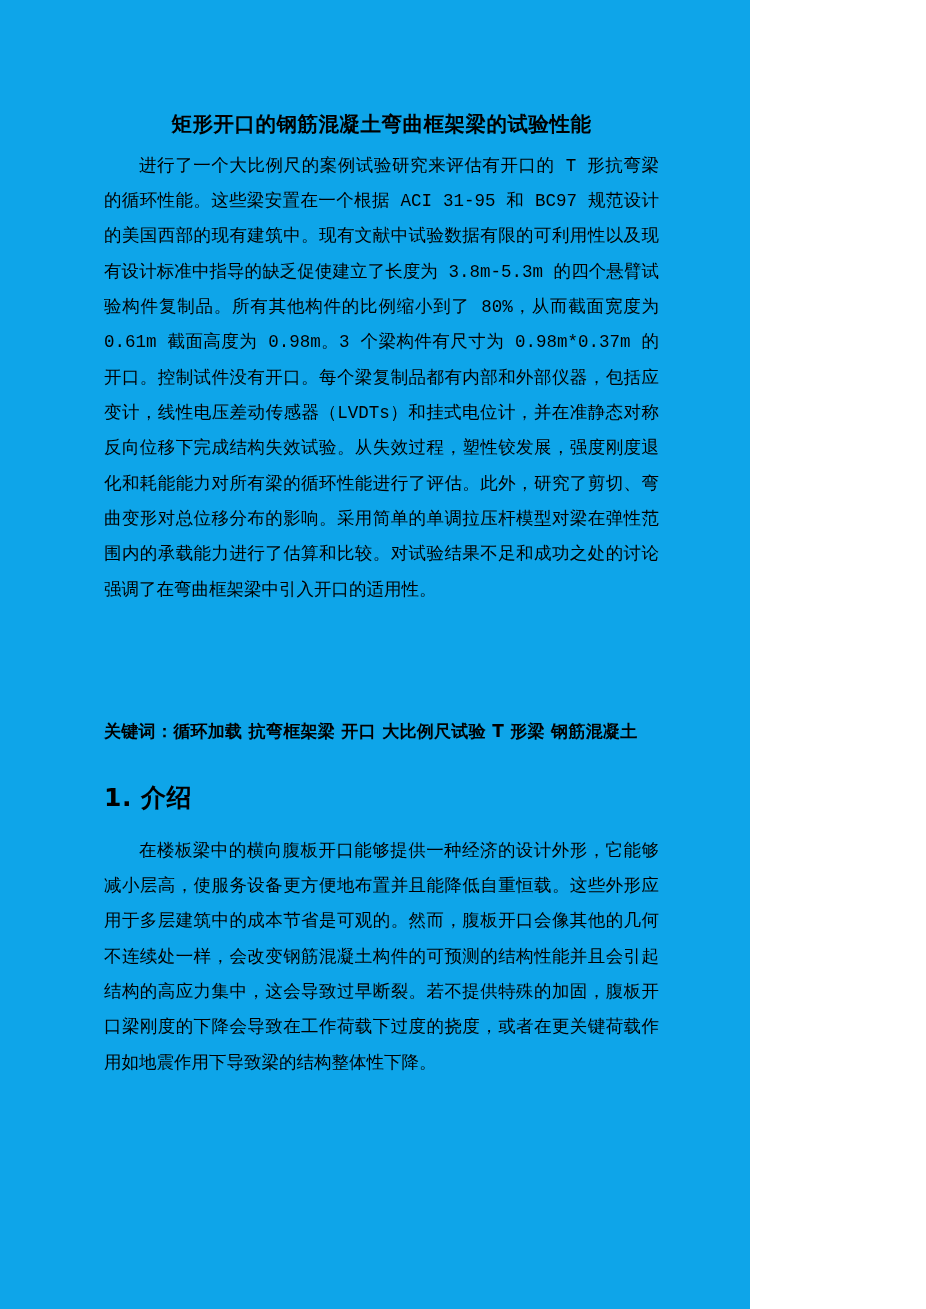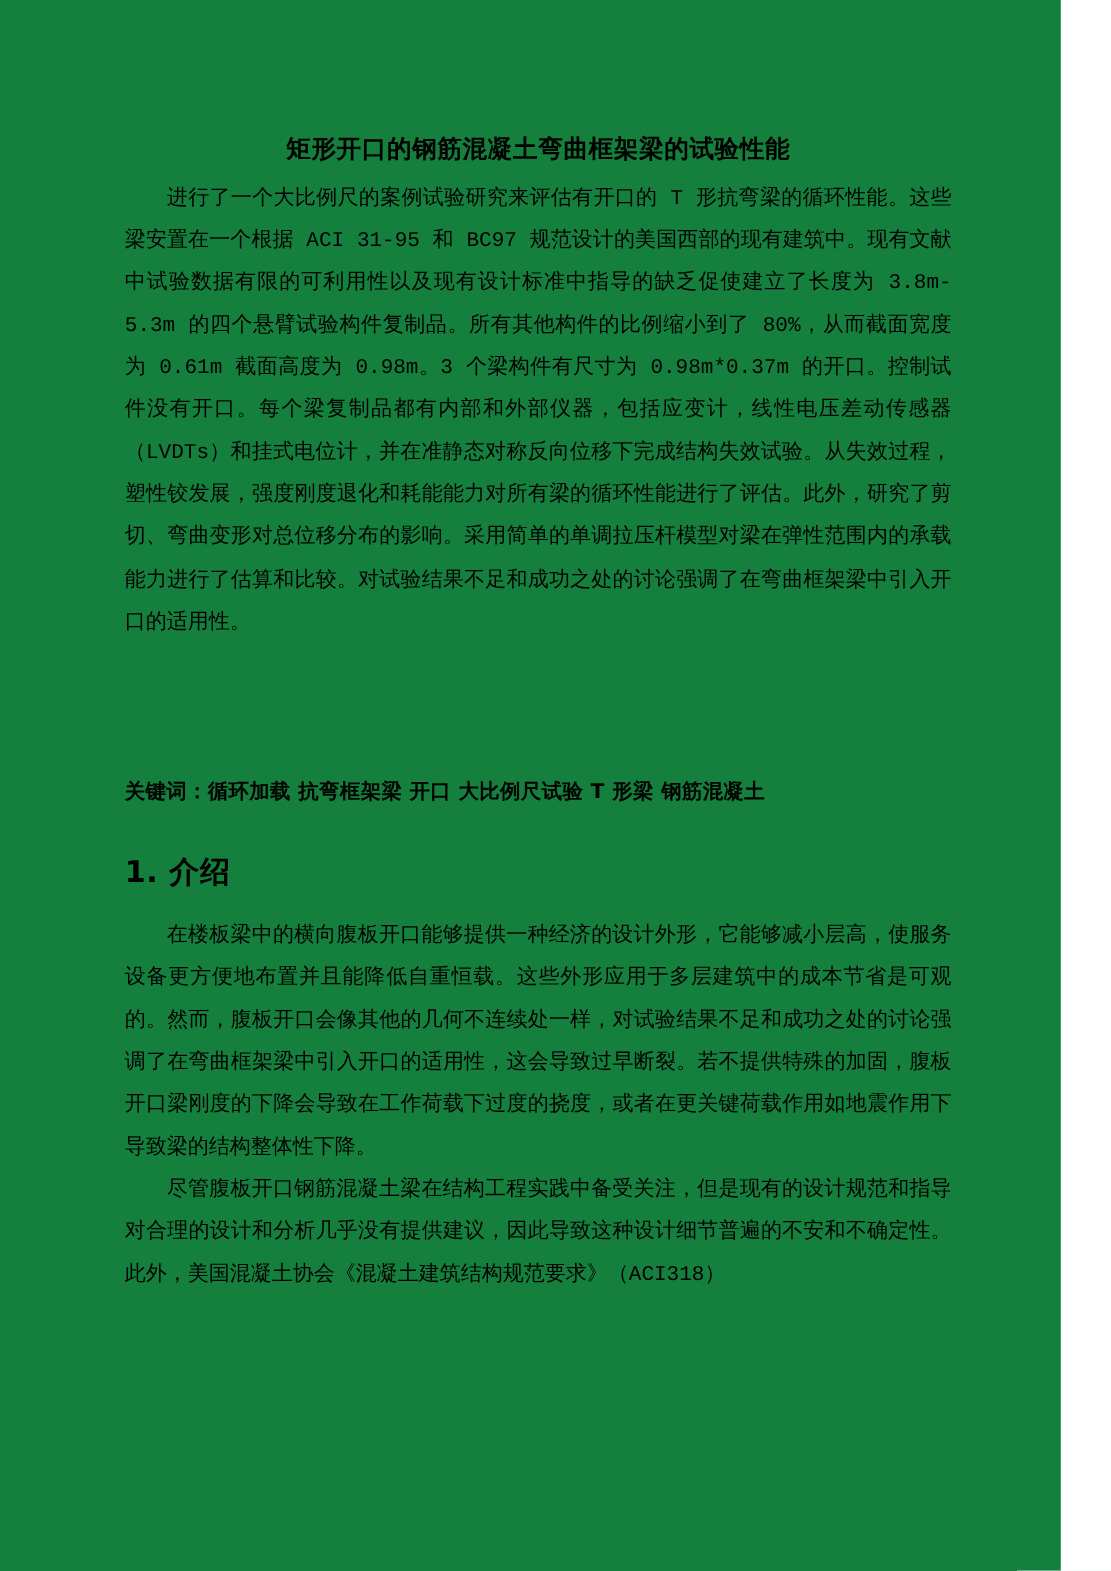"矩形开口的钢筋混凝土弯曲框架梁的试验性能" .page { background: #15803d -> #0ea5e9; width: 884px -> 750px }
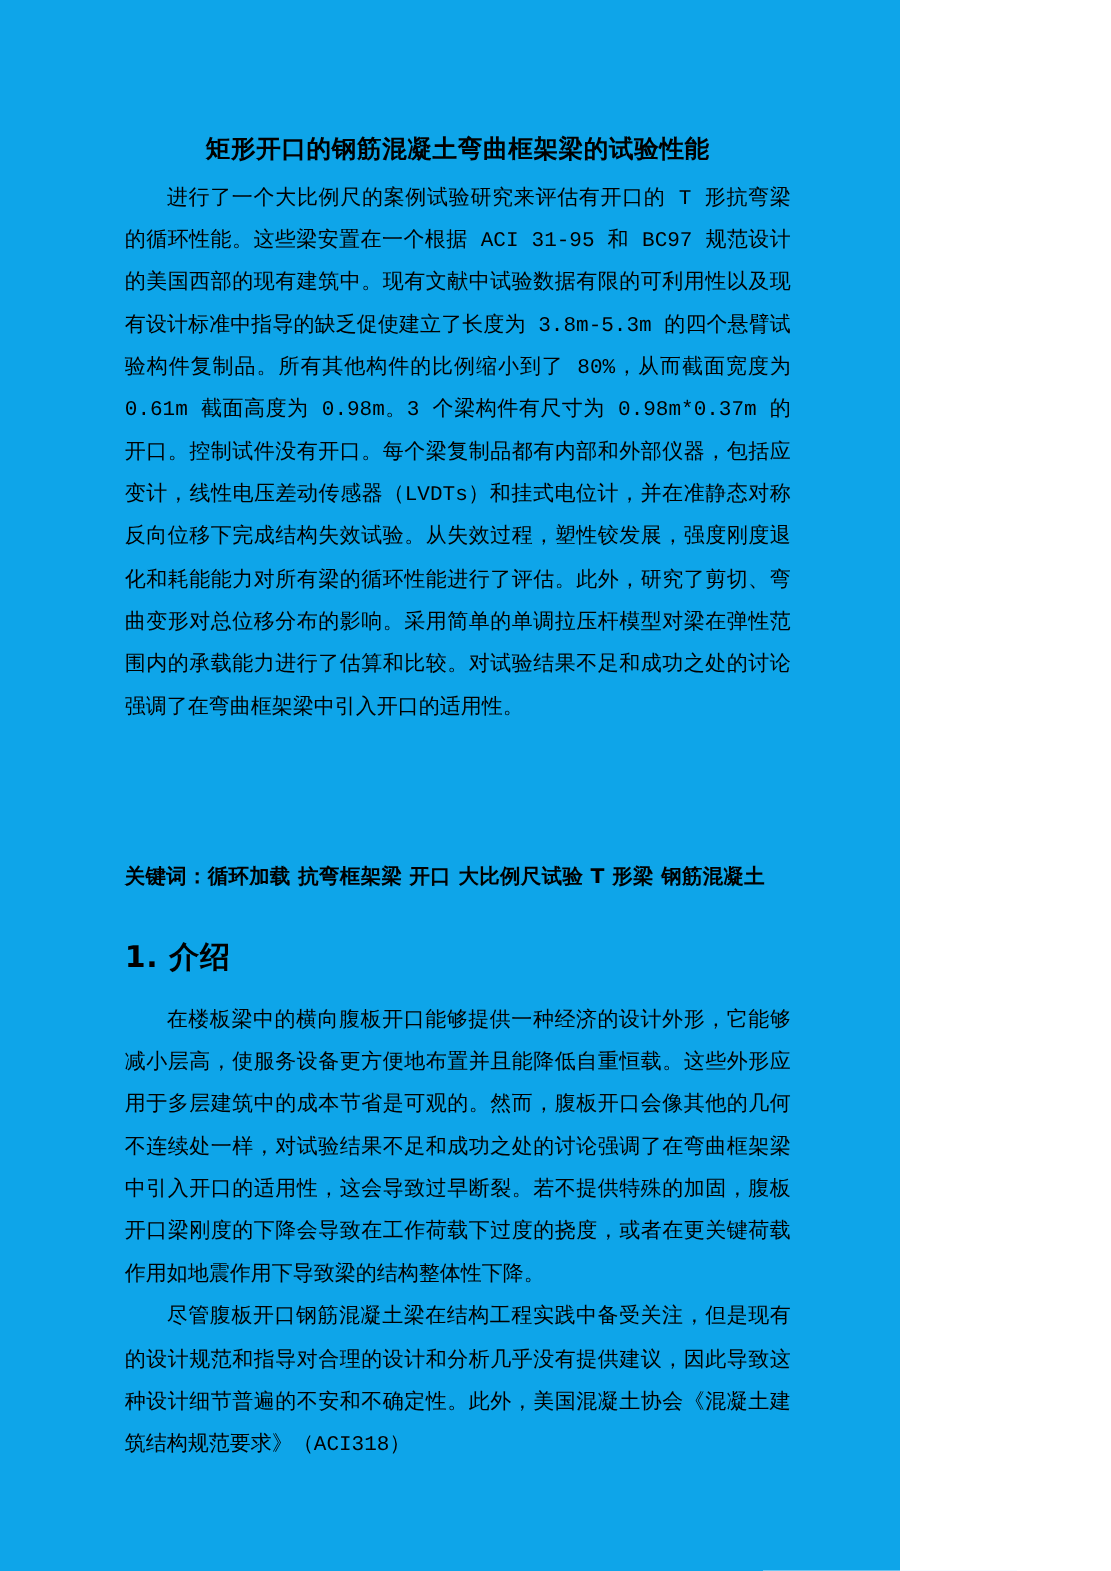"在楼板梁中的横向腹板开口能够提供一种经济的设计外形，它能够减小层高，使服务设备更" p.body-text { text: 对试验结果不足和成功之处的讨论强调了在弯曲框架梁中引入开口的适用性 -> 会改变钢筋混凝土构件的可预测的结构性能并且会引起结构的高应力集中 }
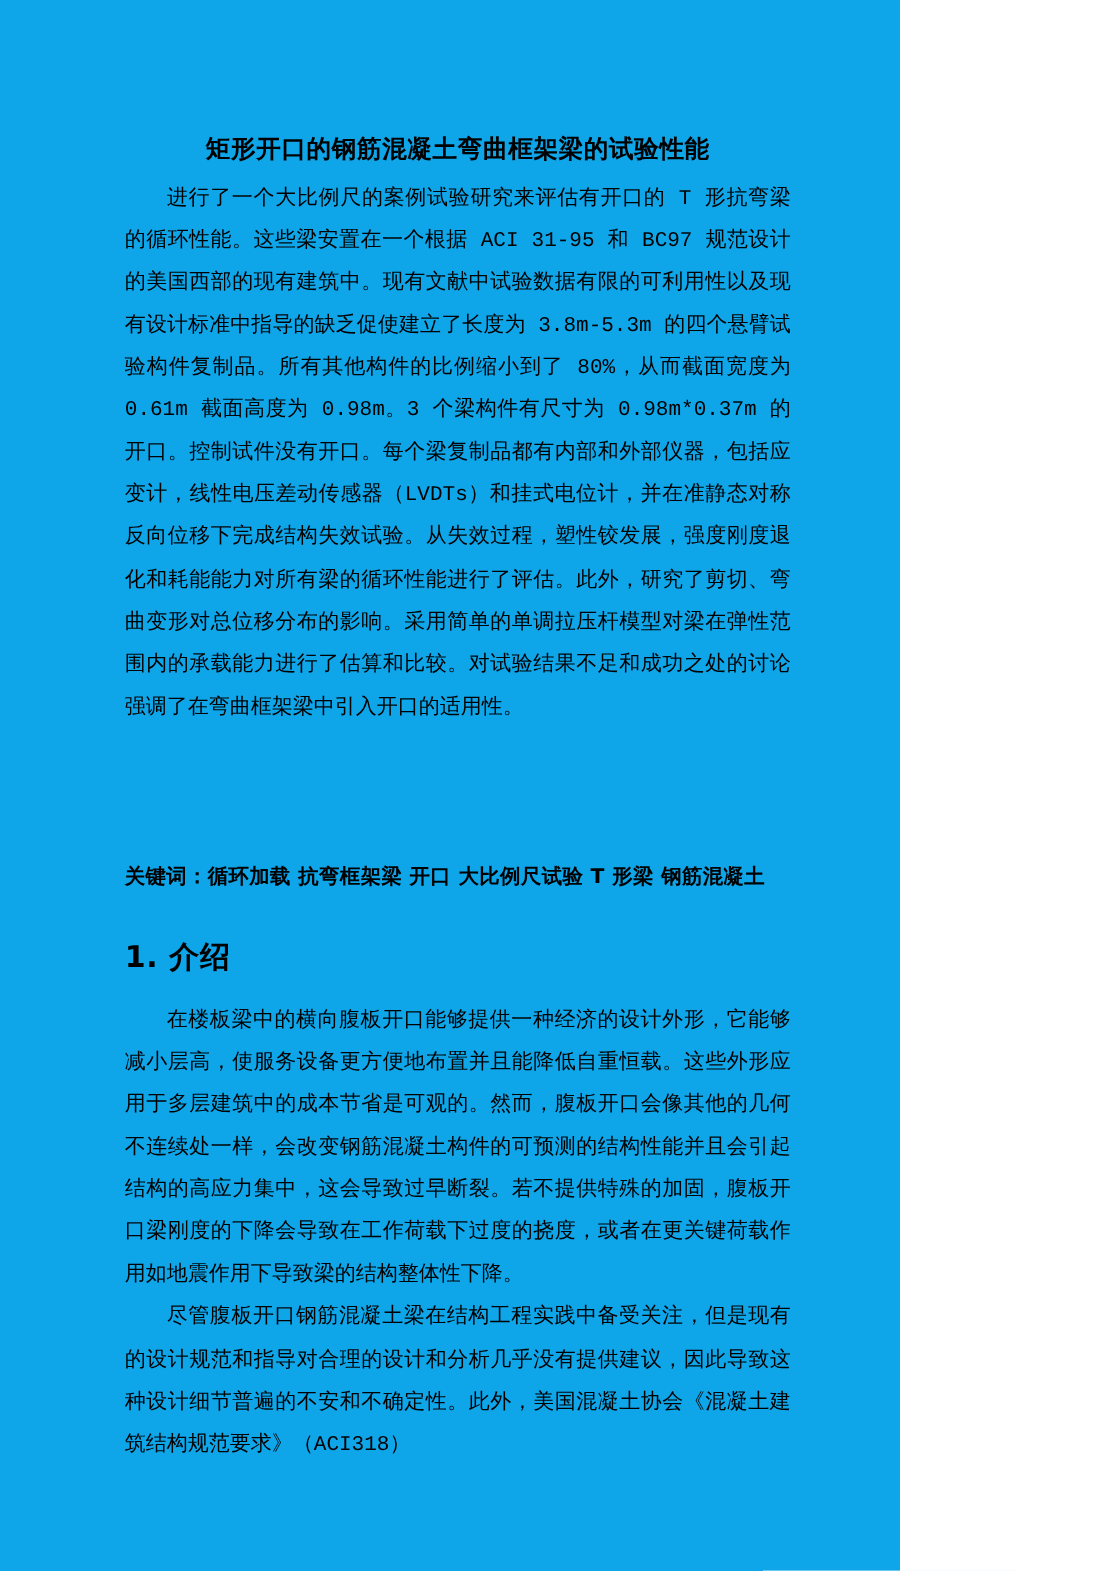"尽管腹板开口钢筋混凝土梁在结构工程实践中备受关注，但是现有的设计规范和指导对合理" p.body-text { html: <p>尽管腹板开口钢筋混凝土梁在结构工程实践中备受关注，但是现有的设计规范和指导对合理的设计和分析几乎没有提供建议，因此导致这种设计细节普遍的不安和不确定性。此外，美国混凝土协会《混凝土建筑结构规范要求》（ACI318）</p> -> none }
